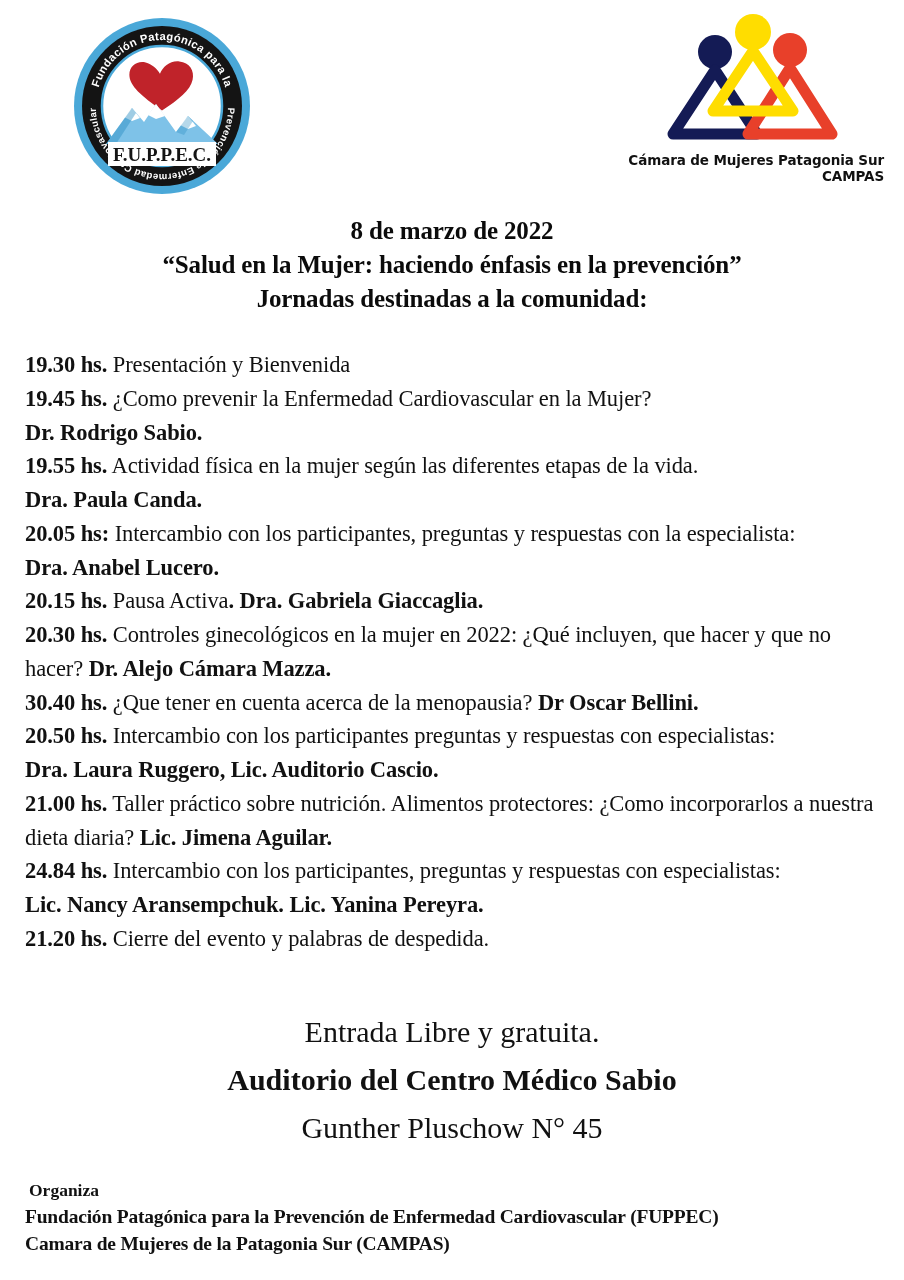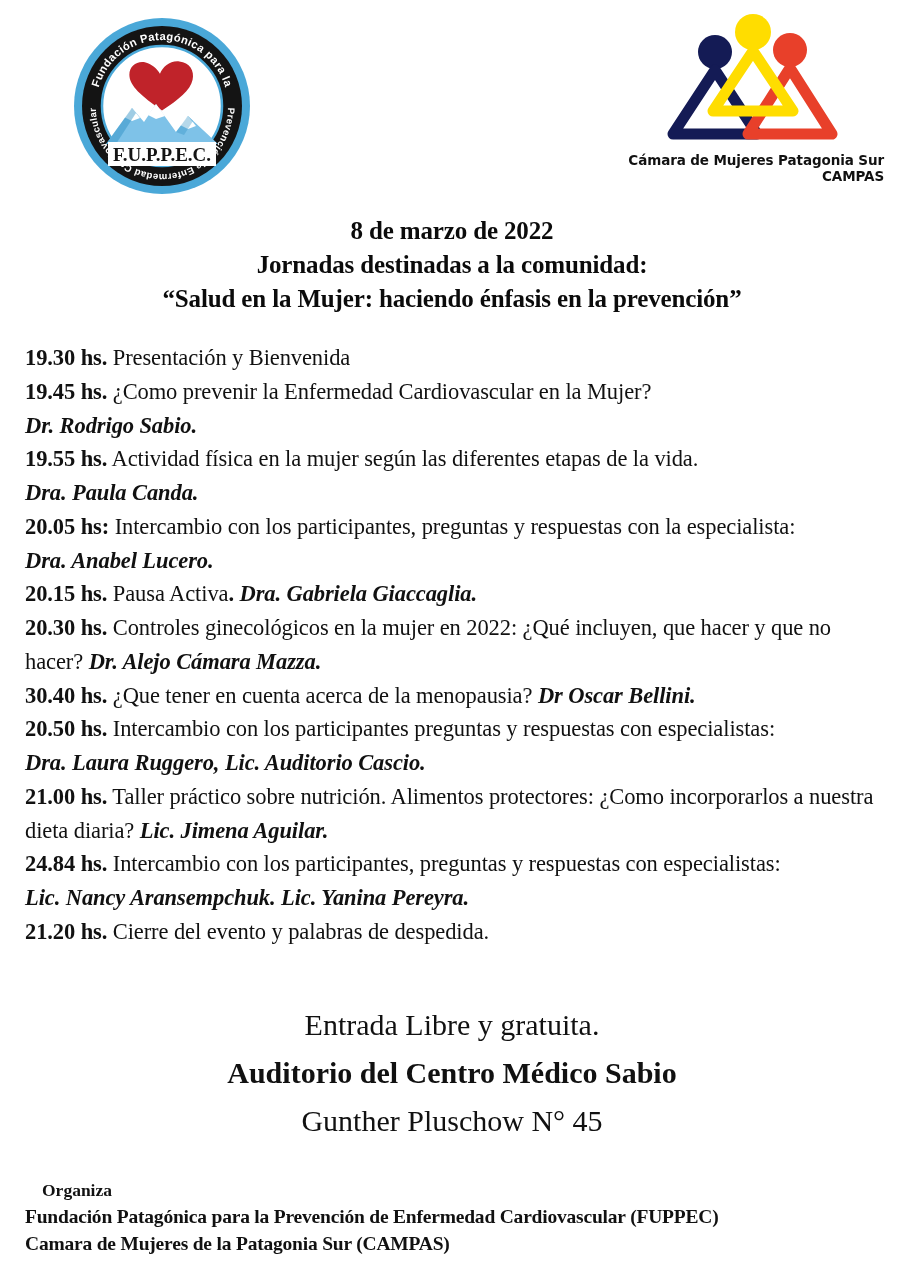"Jornadas destinadas a la comunidad:" div.title-line { order: before "“Salud en la Mujer: haciendo" -> after "“Salud en la Mujer: haciendo" }
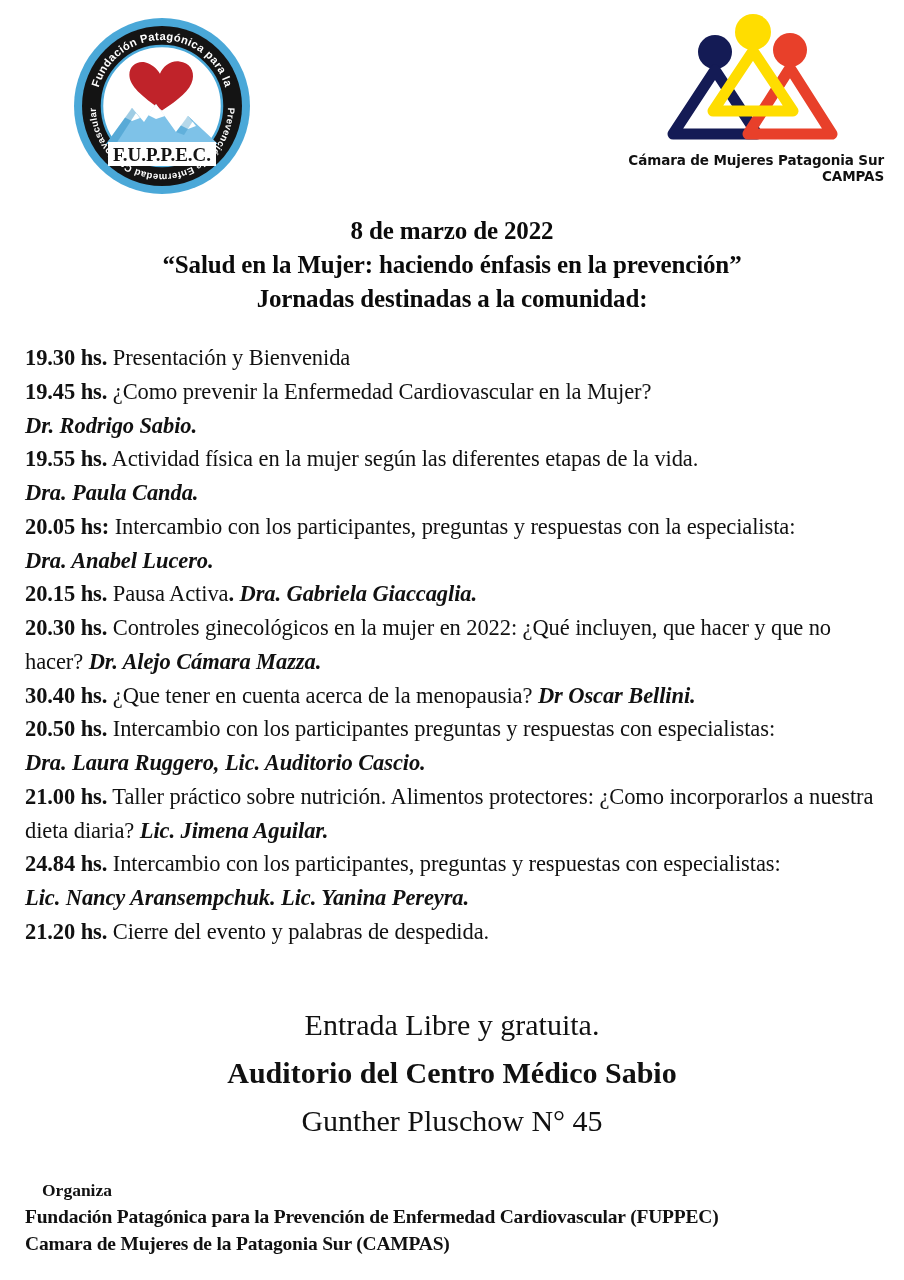"19.30 hs. Presentación y Bienvenida" .program { margin-top: 25px -> 32px }
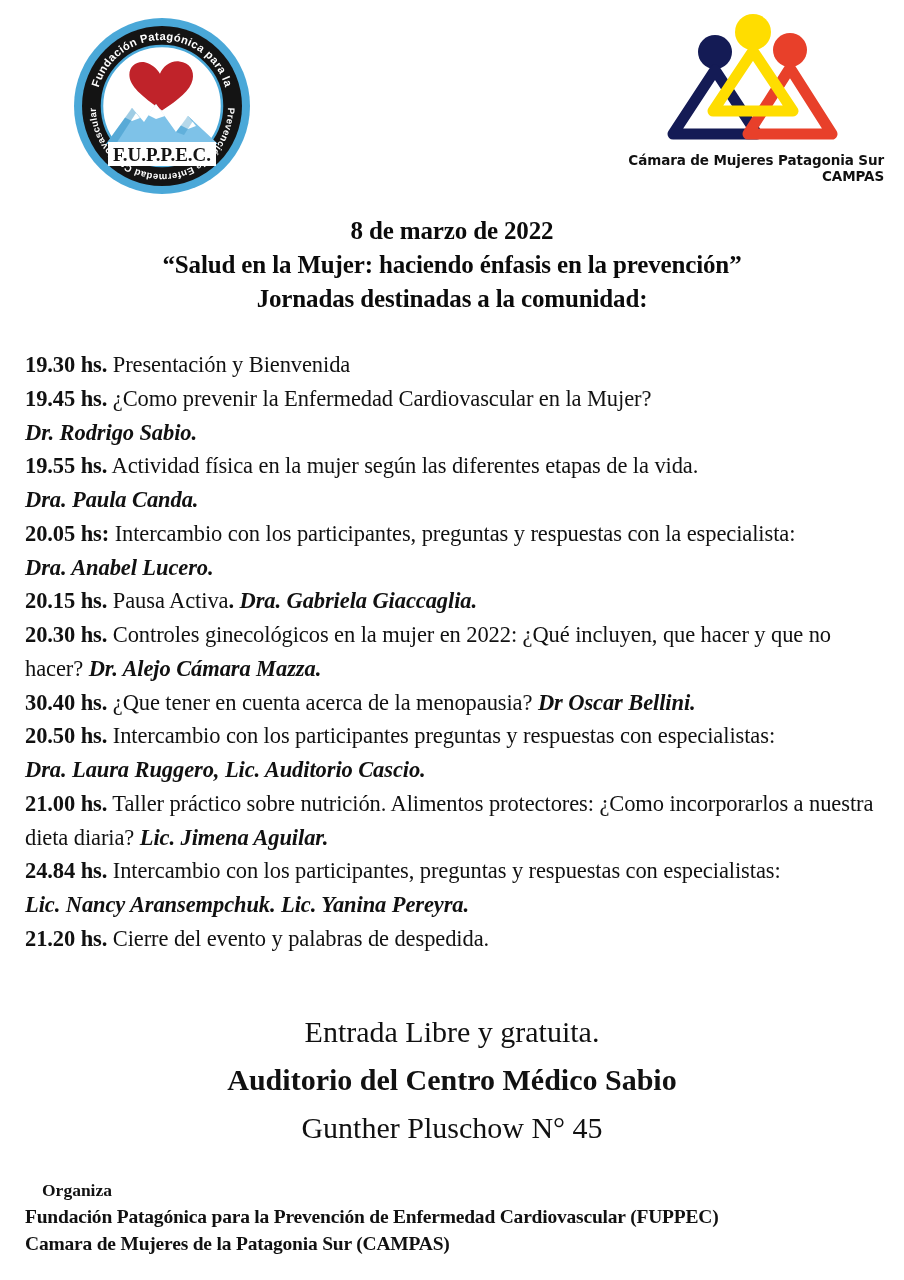"Dr. Rodrigo Sabio." .n { font-style: italic -> none }
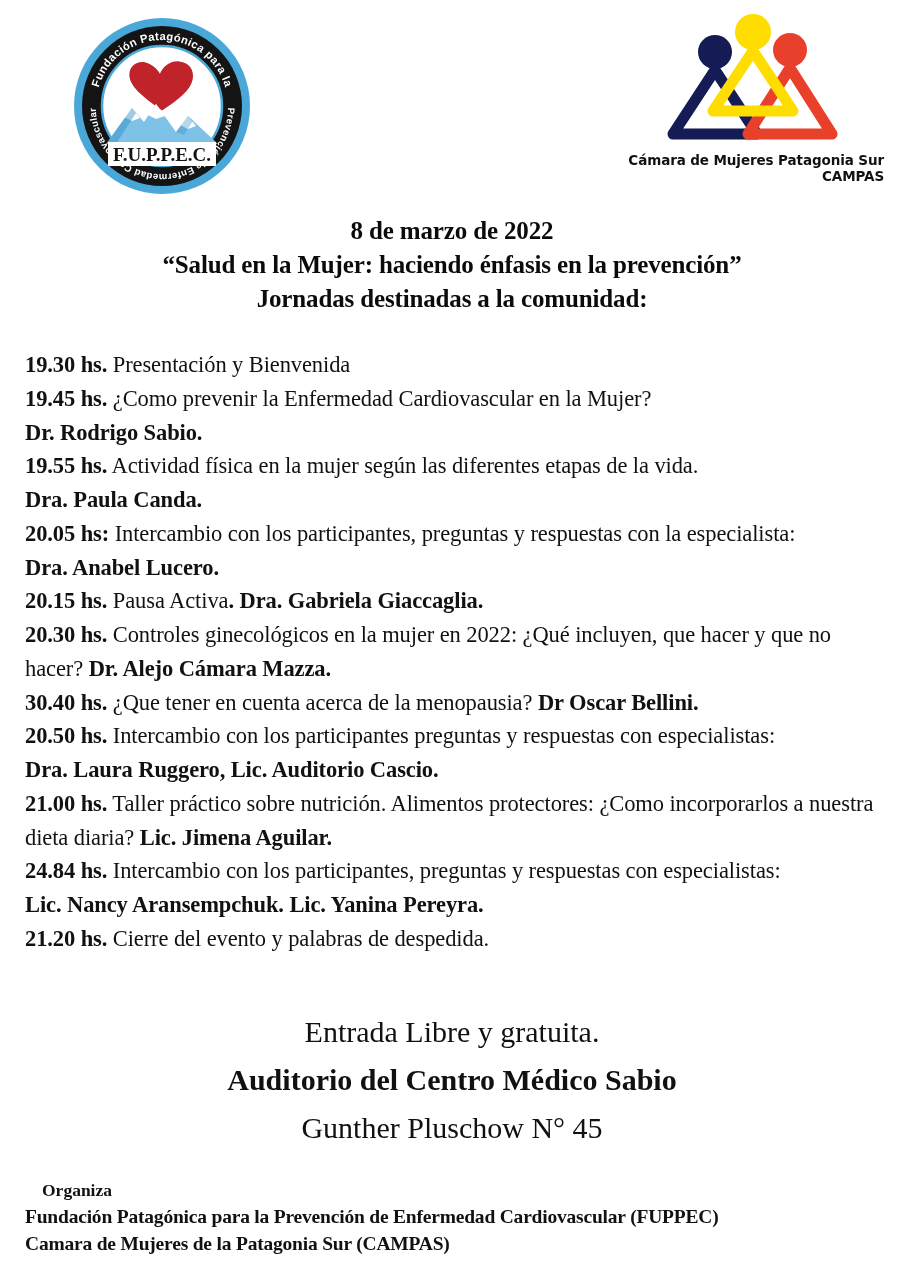"Organiza" .footer-label { margin-left: 17px -> 4px }
